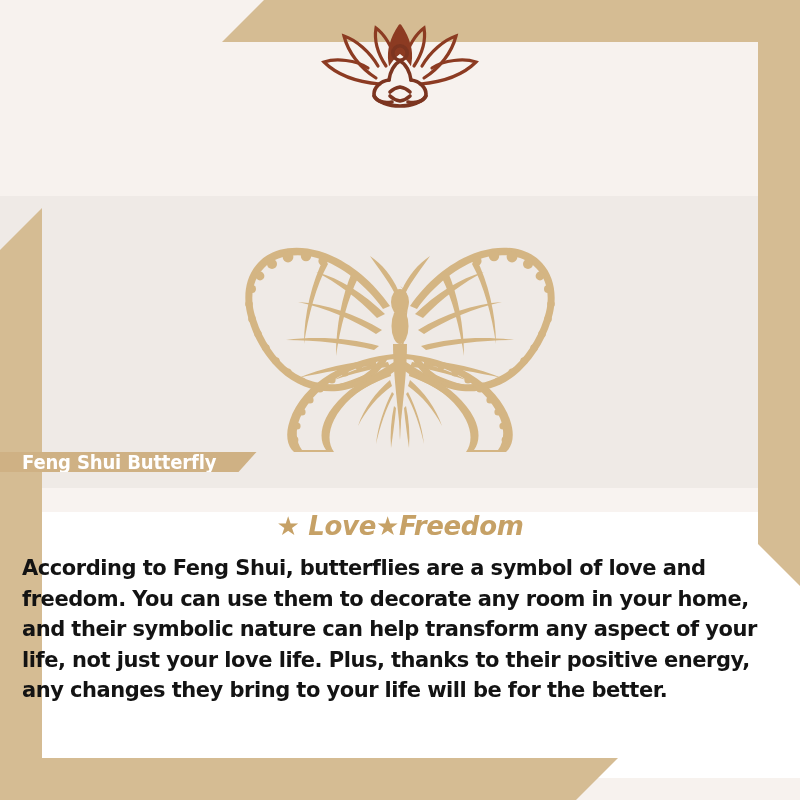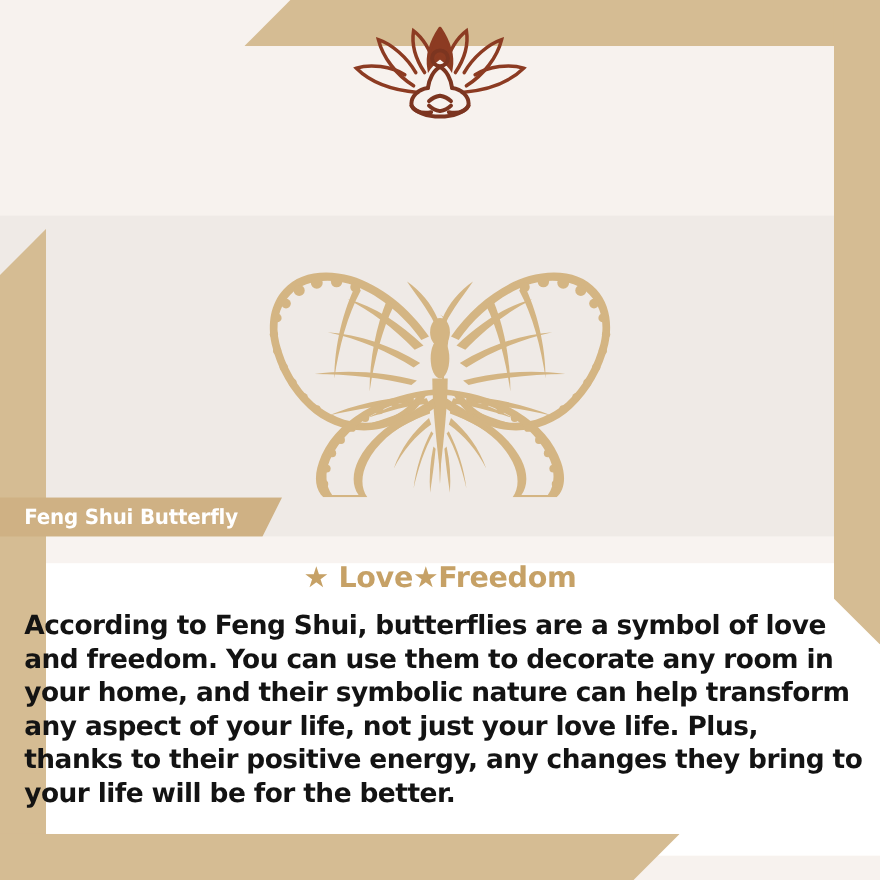"Feng Shui Butterfly" .ribbon { height: 36px -> 20px }
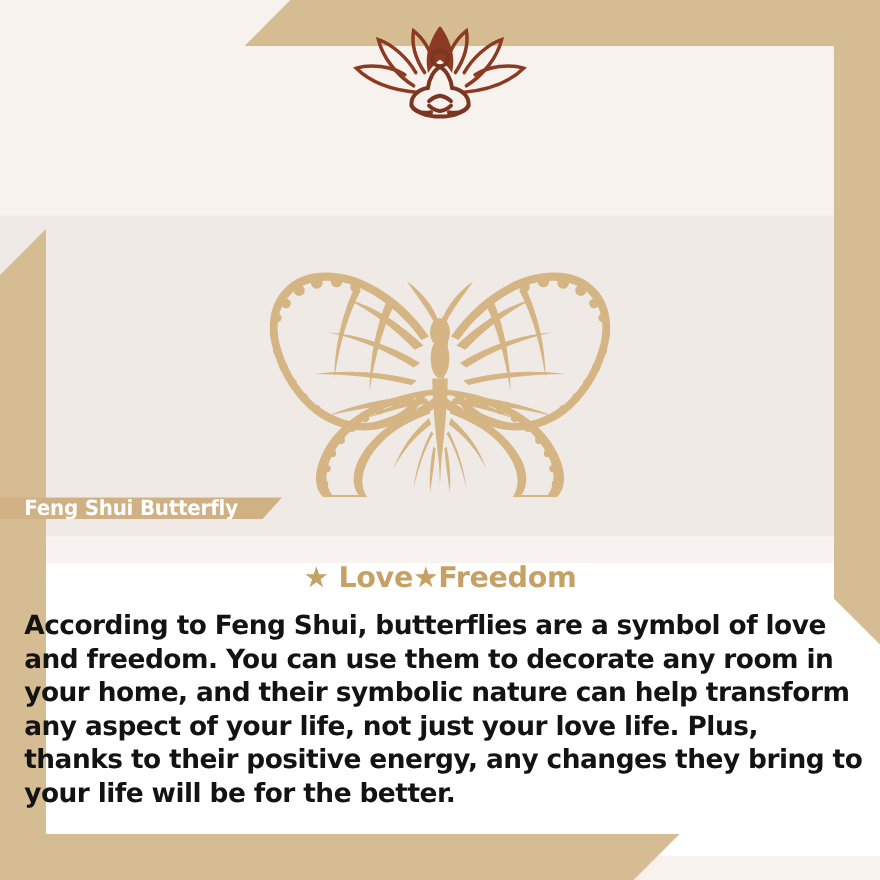"★ Love★Freedom" .subtitle { font-style: none -> italic }
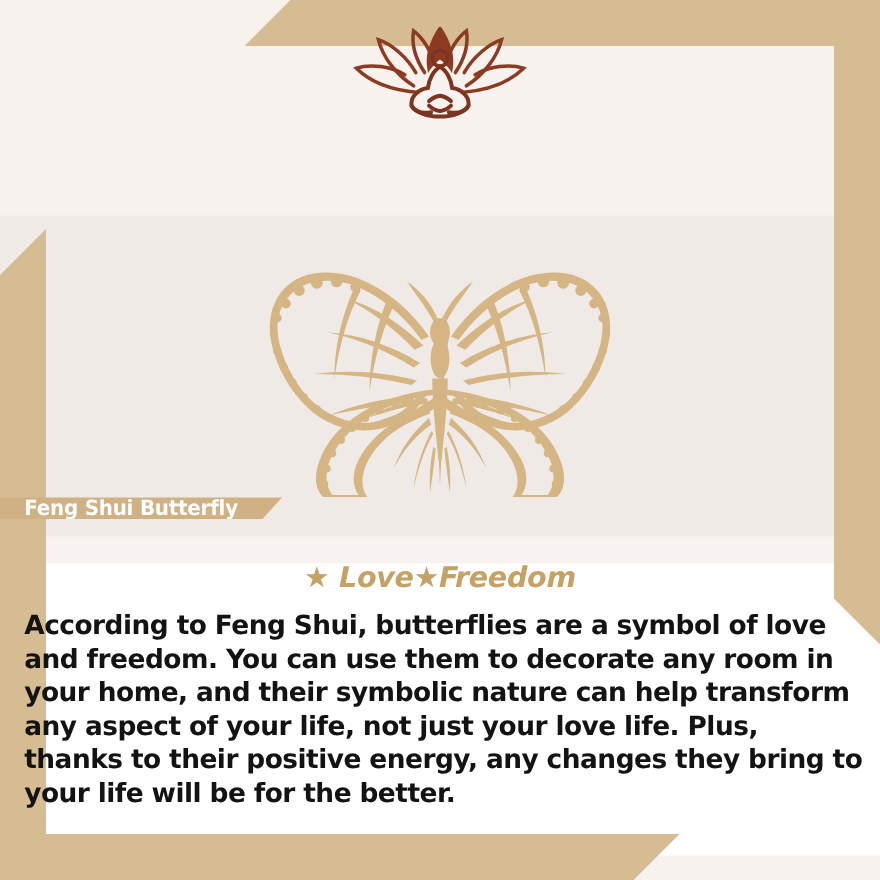"According to Feng Shui, butterflies" .paragraph { font-size: 24px -> 21px }
